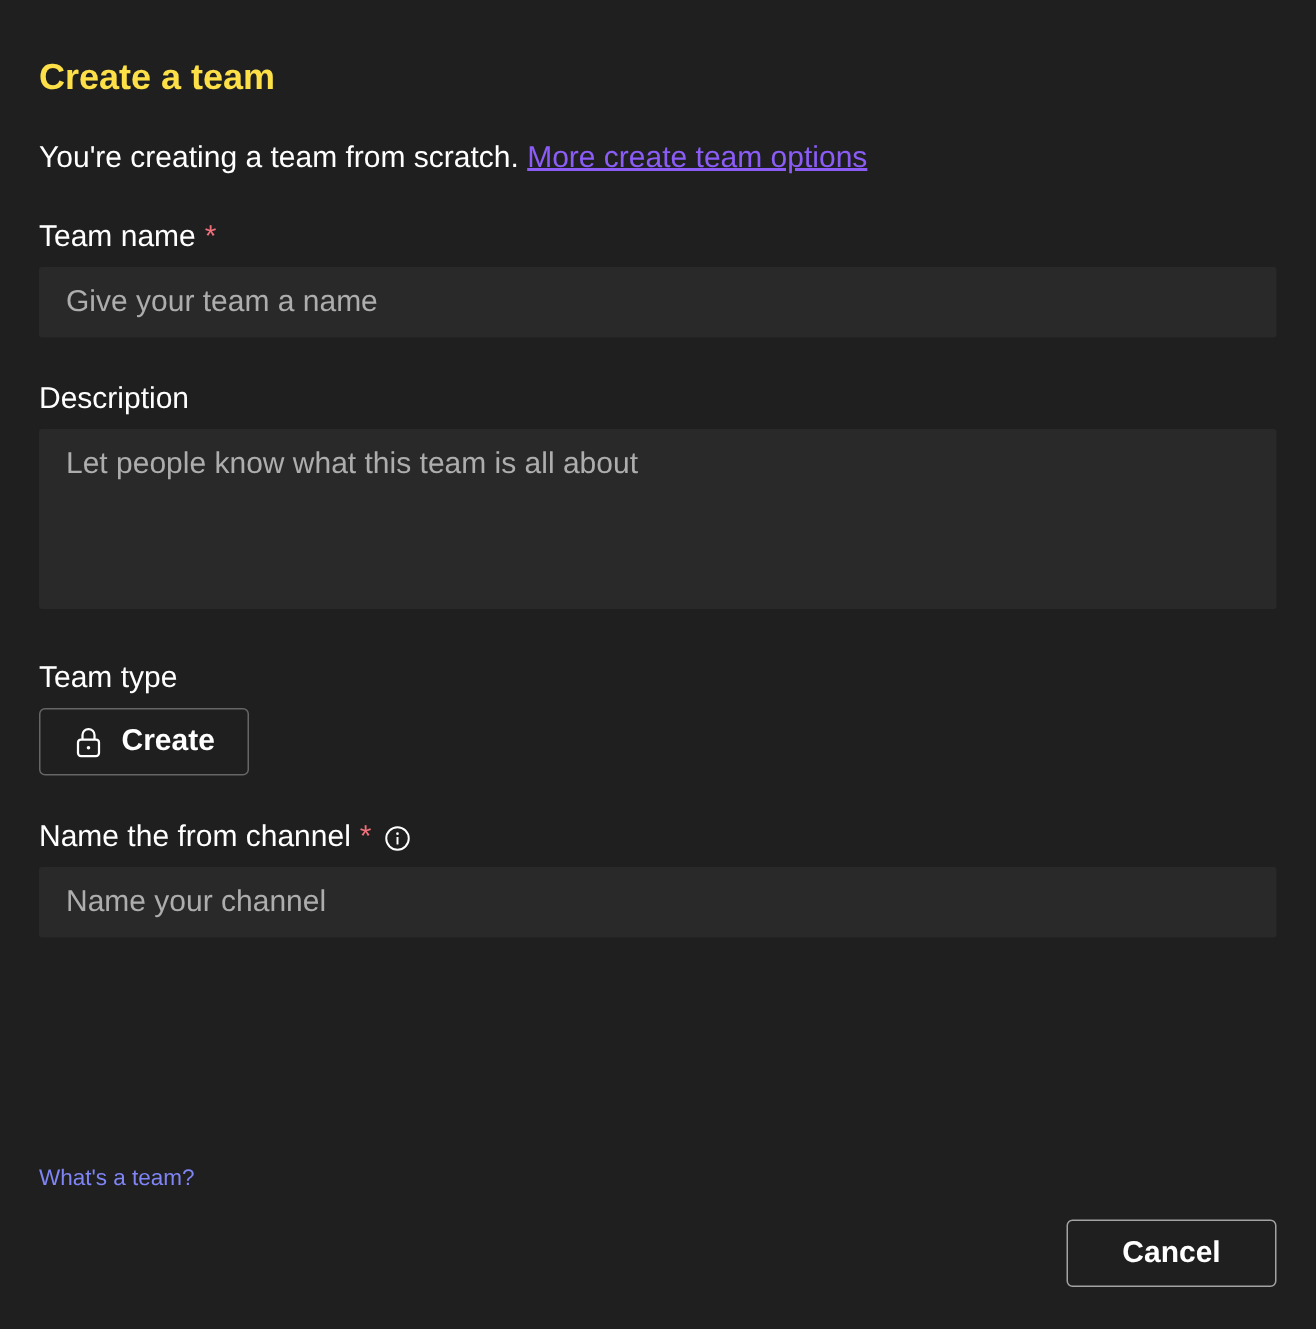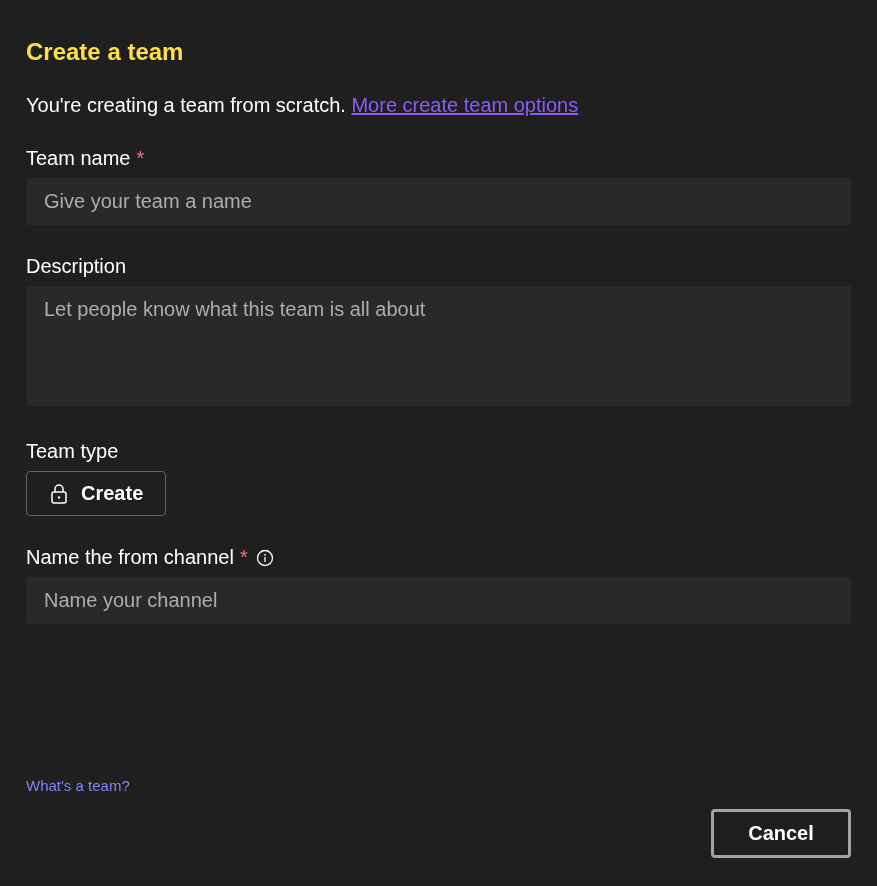"Cancel" .btn-cancel { border: 3px solid #a3a3a3 -> 1px solid #a3a3a3 }
